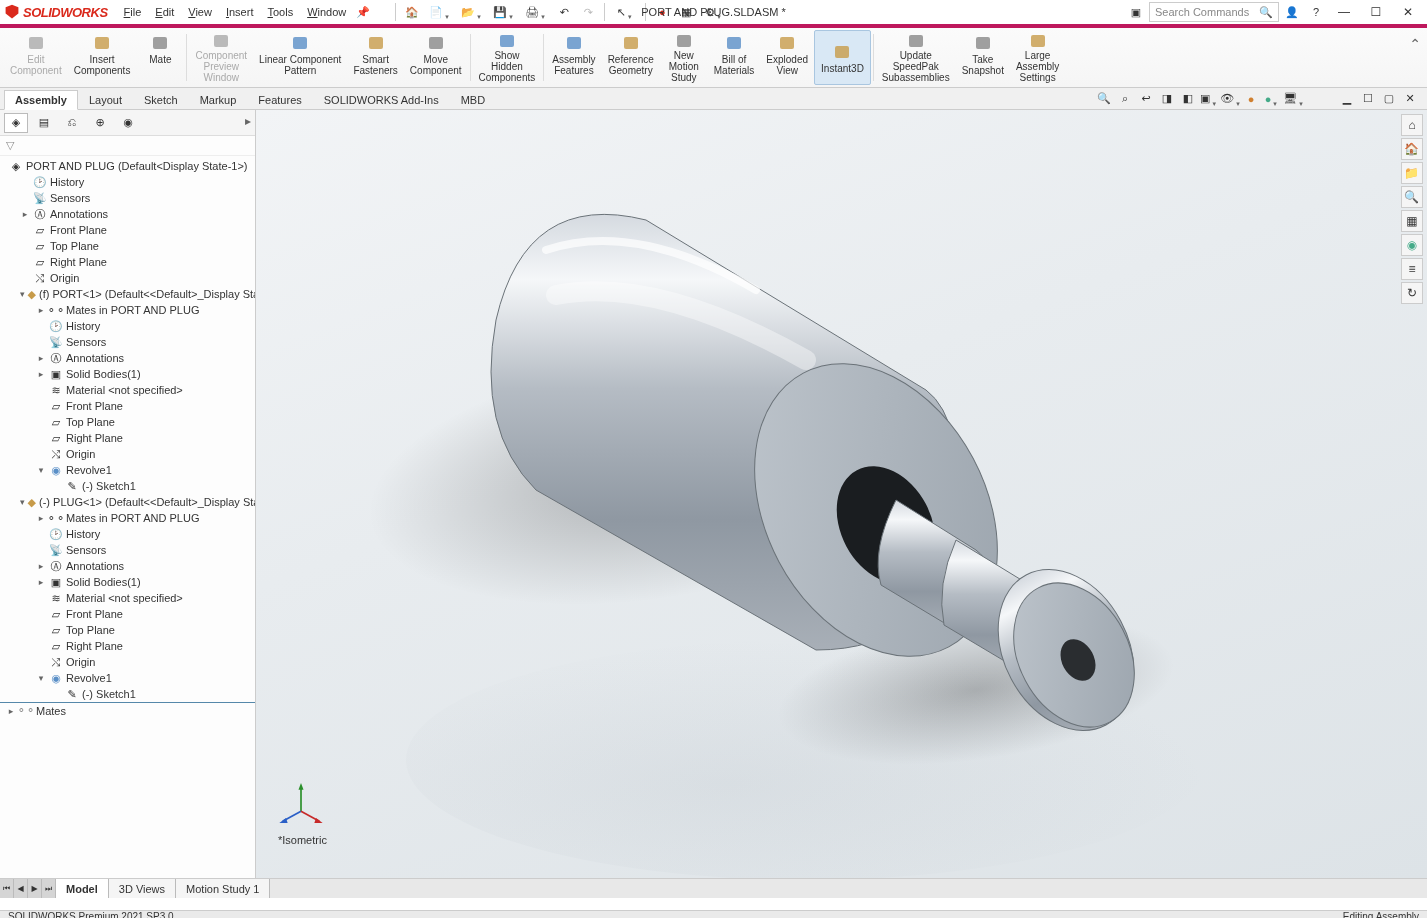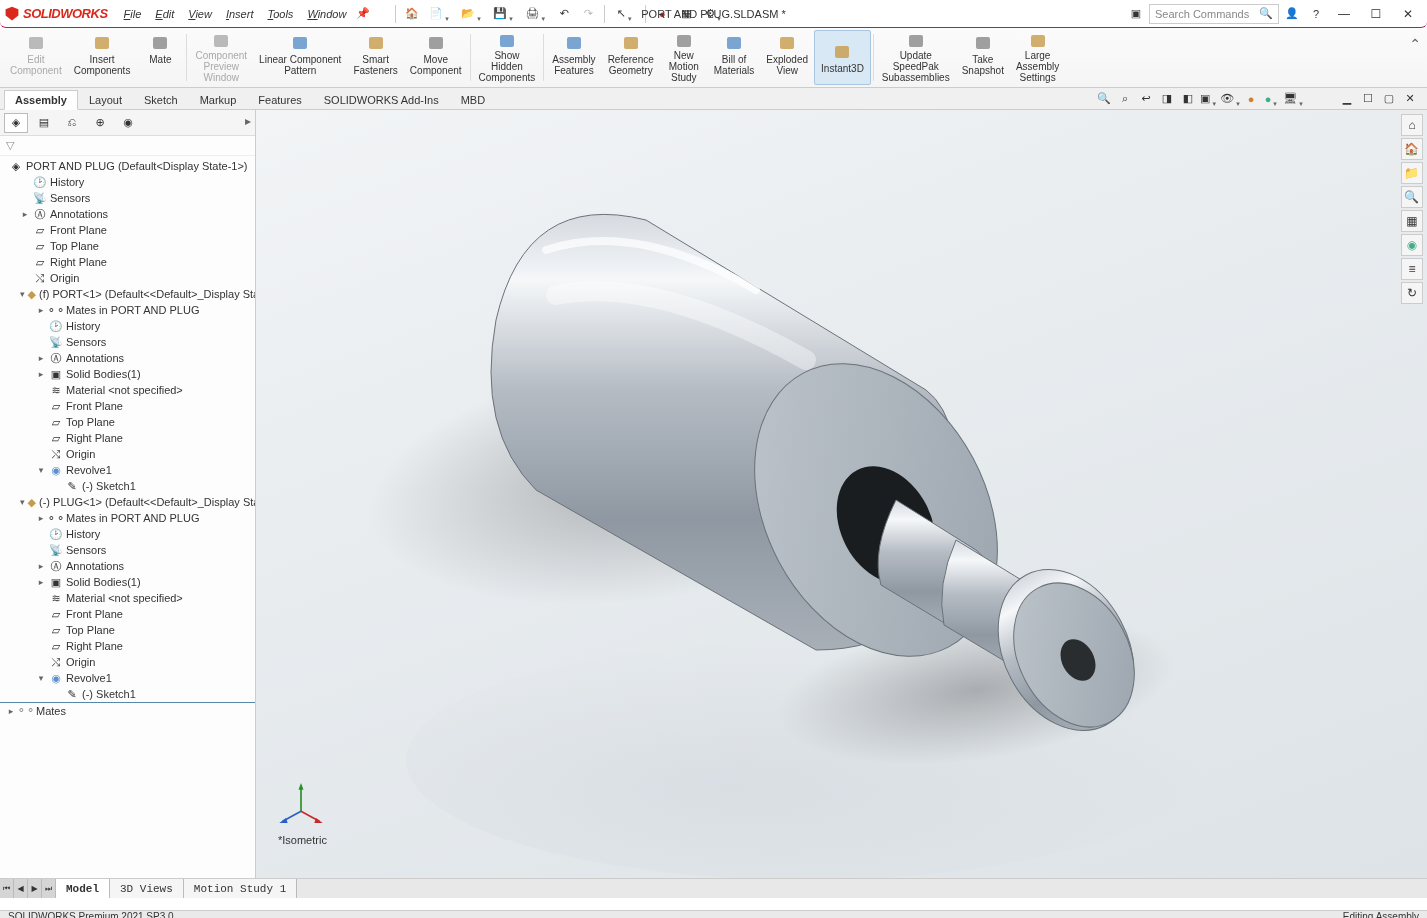"SOLIDWORKS" .title-bar { border-bottom: 1px solid #be185d -> 4px solid #be185d; border-radius: 6px -> none }
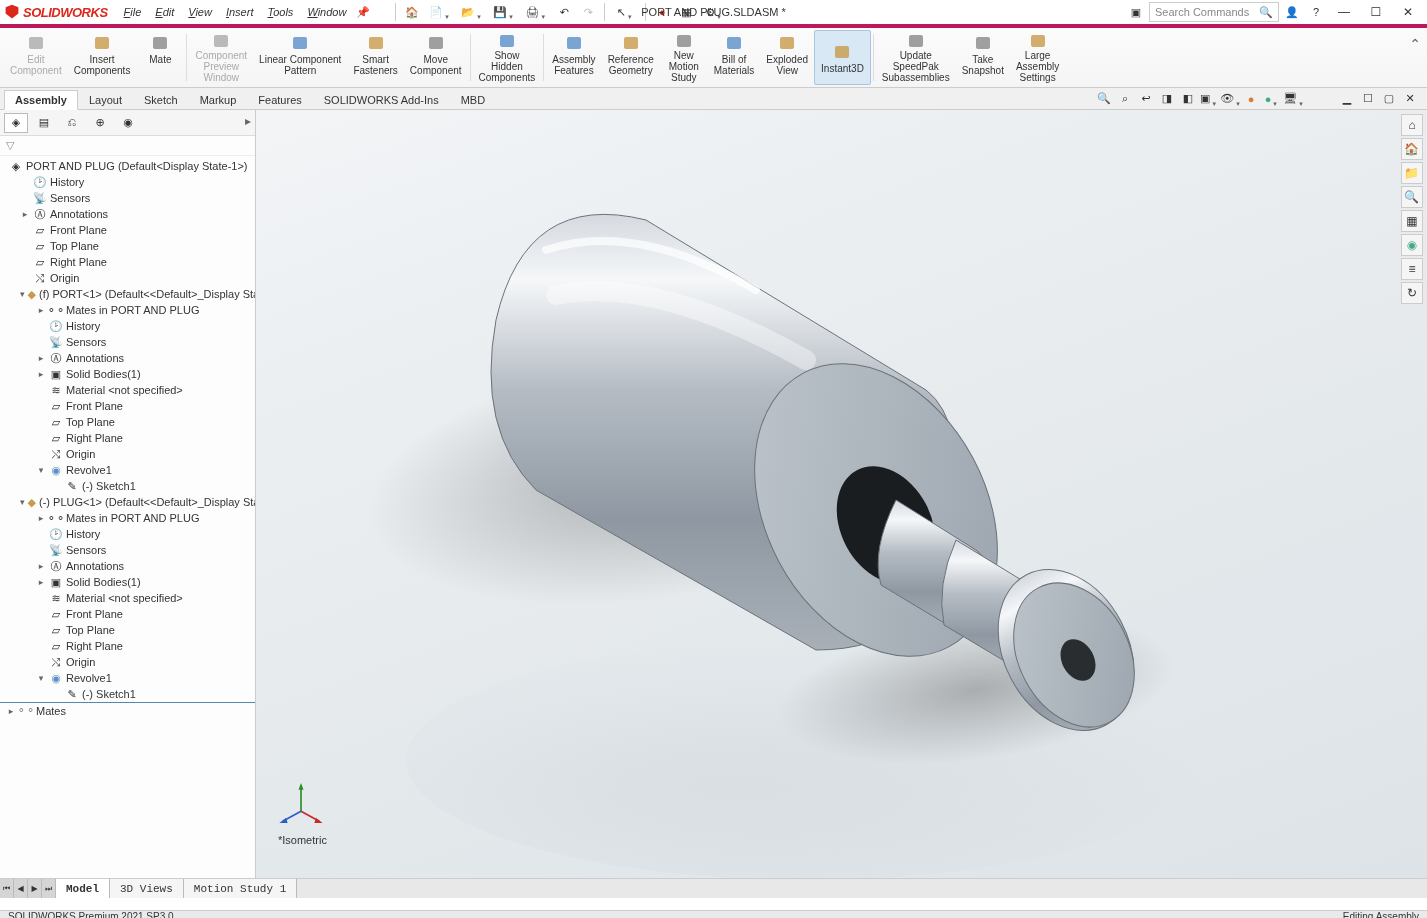"File" .menu-item { font-style: italic -> none }
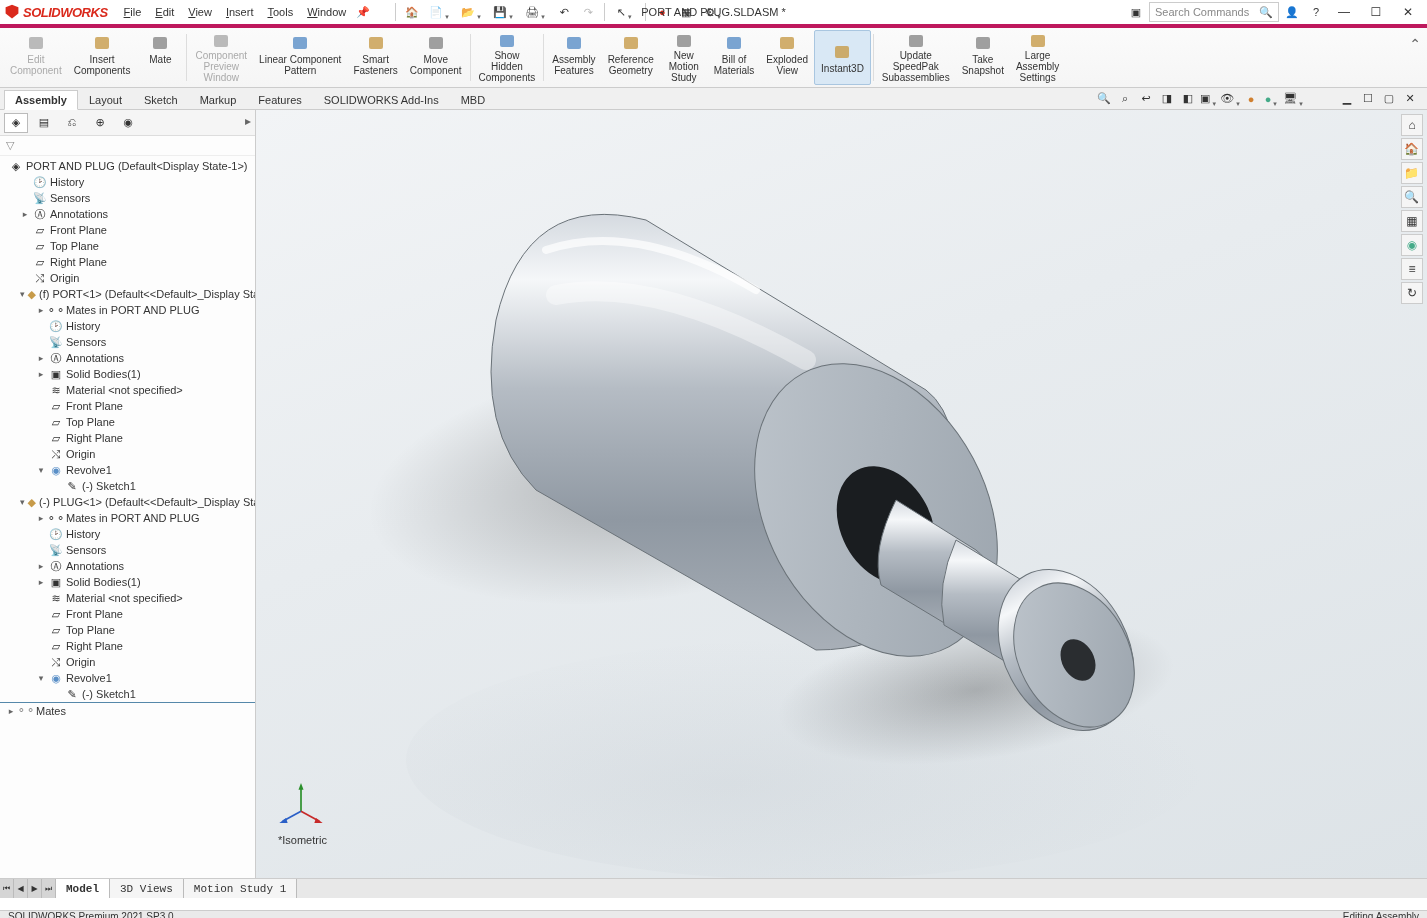"Model" .vtab { font-family: Liberation Mono, monospace -> none }
